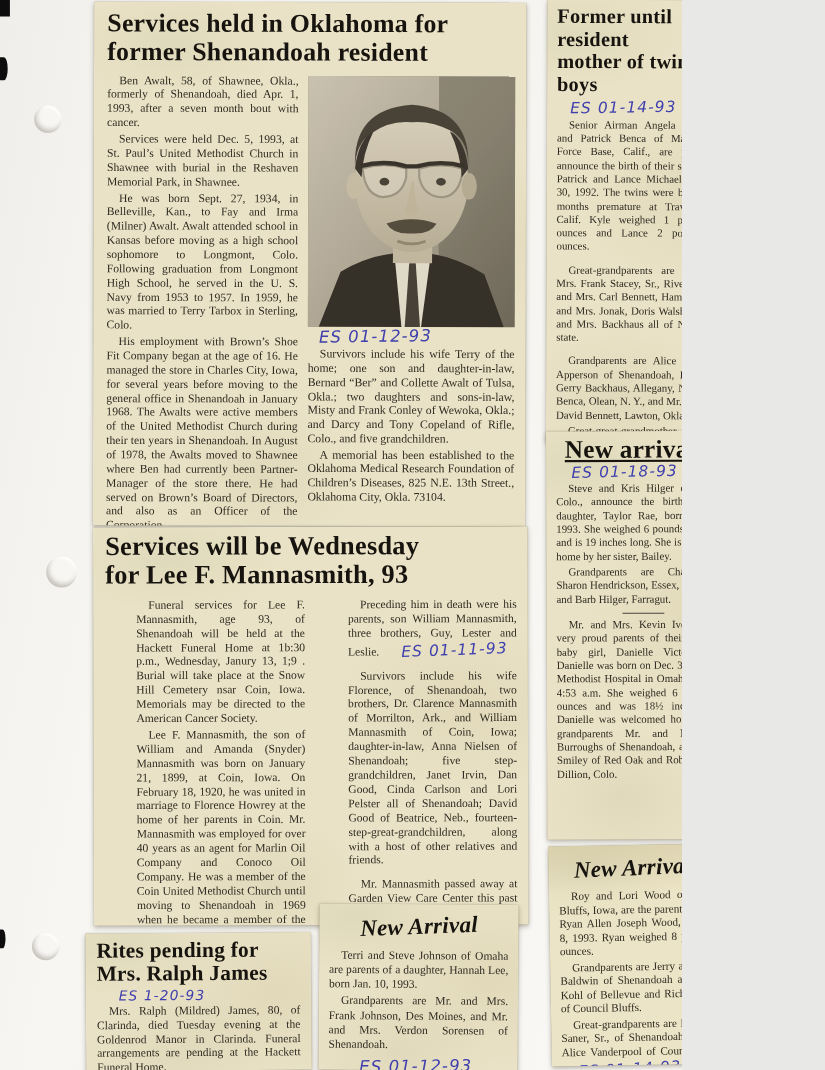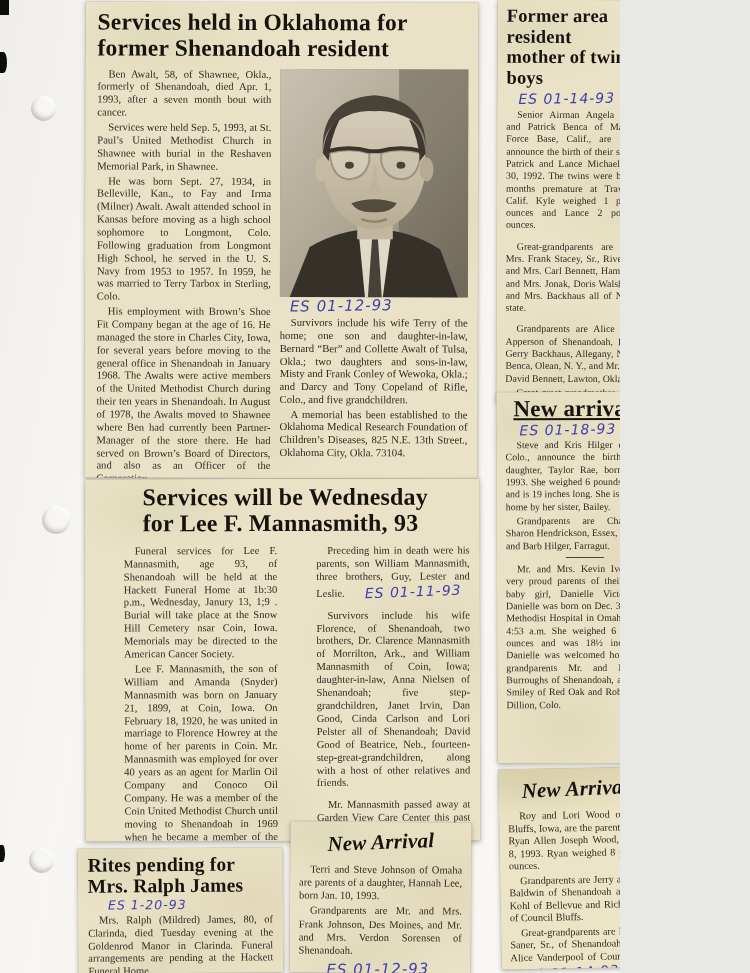"Former area resident" div { text: area -> until }
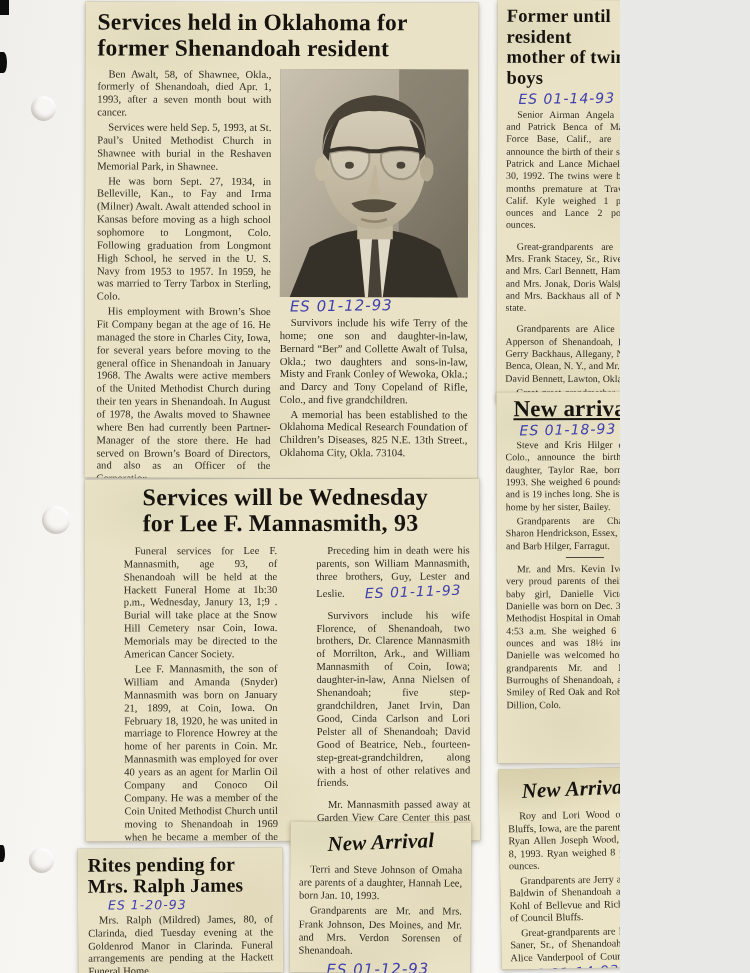"Services were held Sep. 5," p { text: Sep -> Dec }
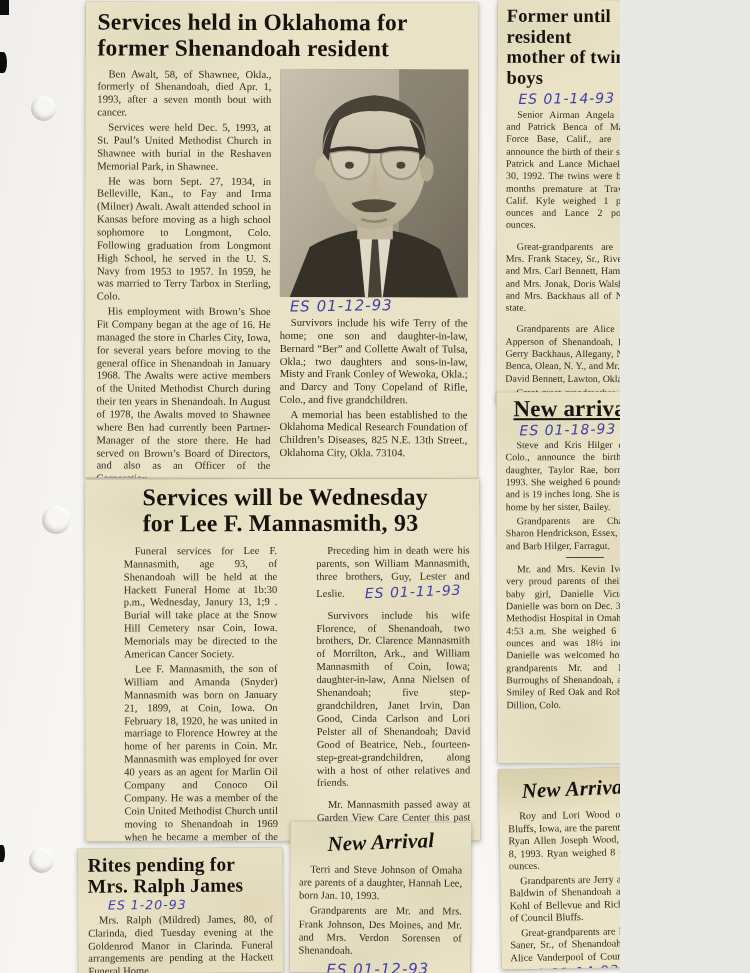"Services will be Wednesday" .clip-mann .headline { margin-left: 47px -> none }
